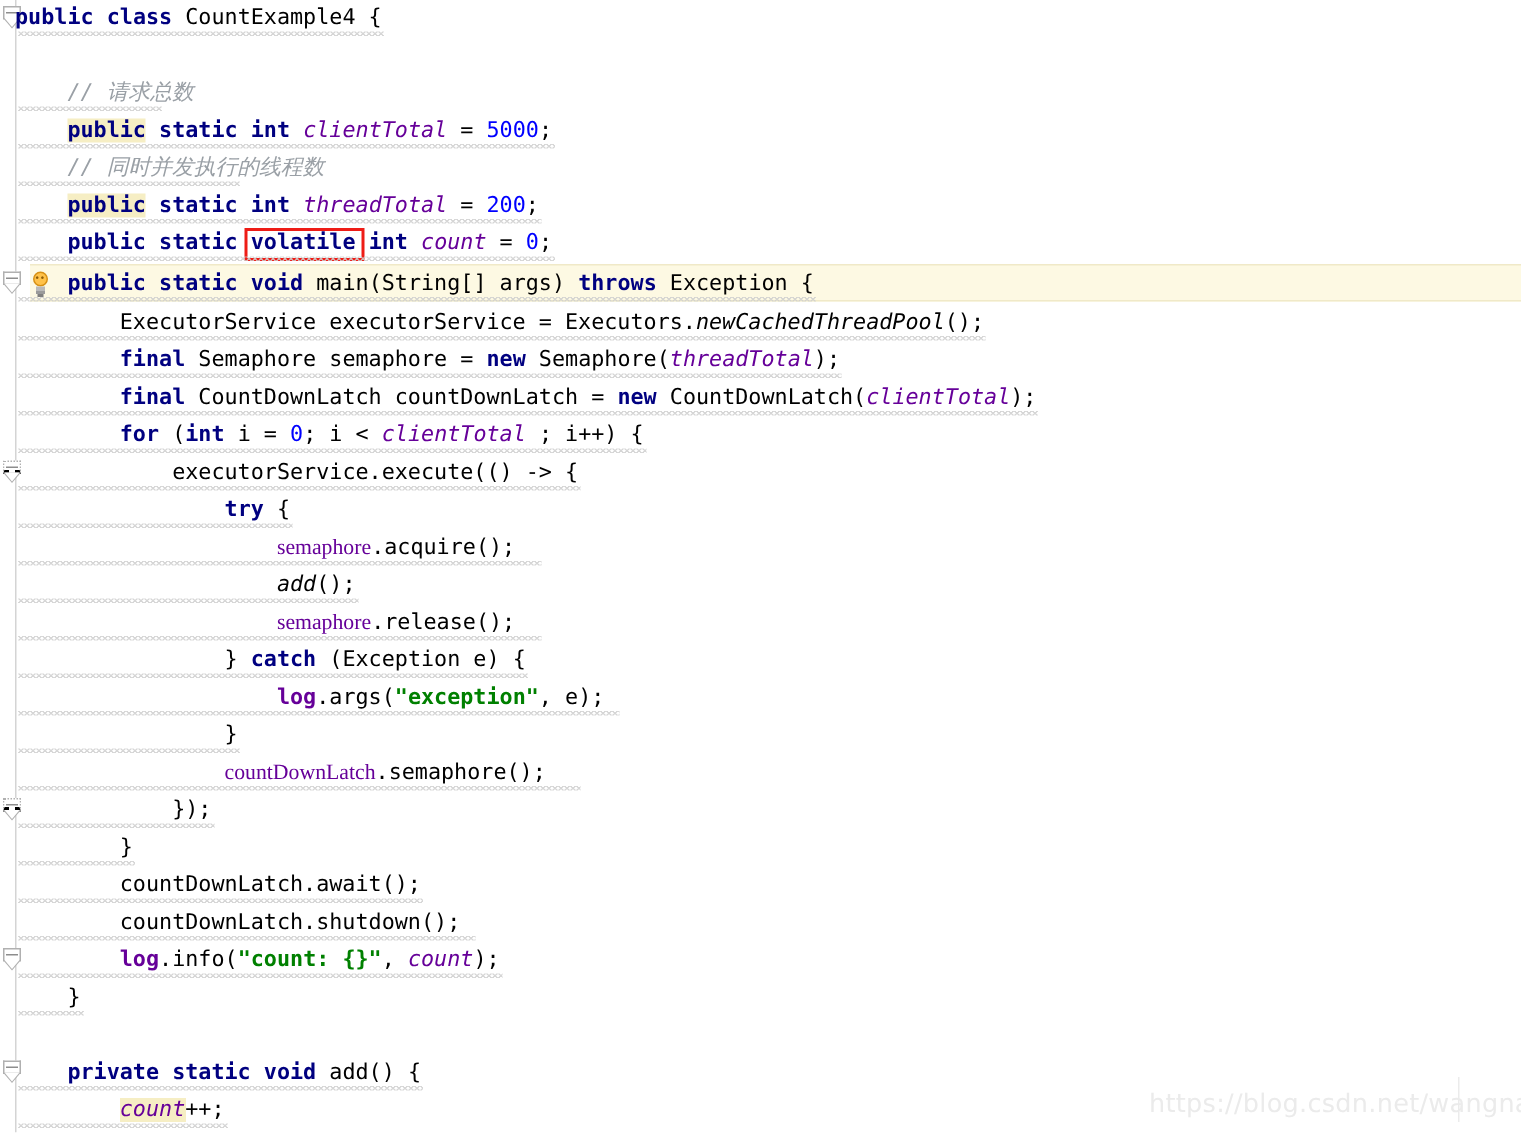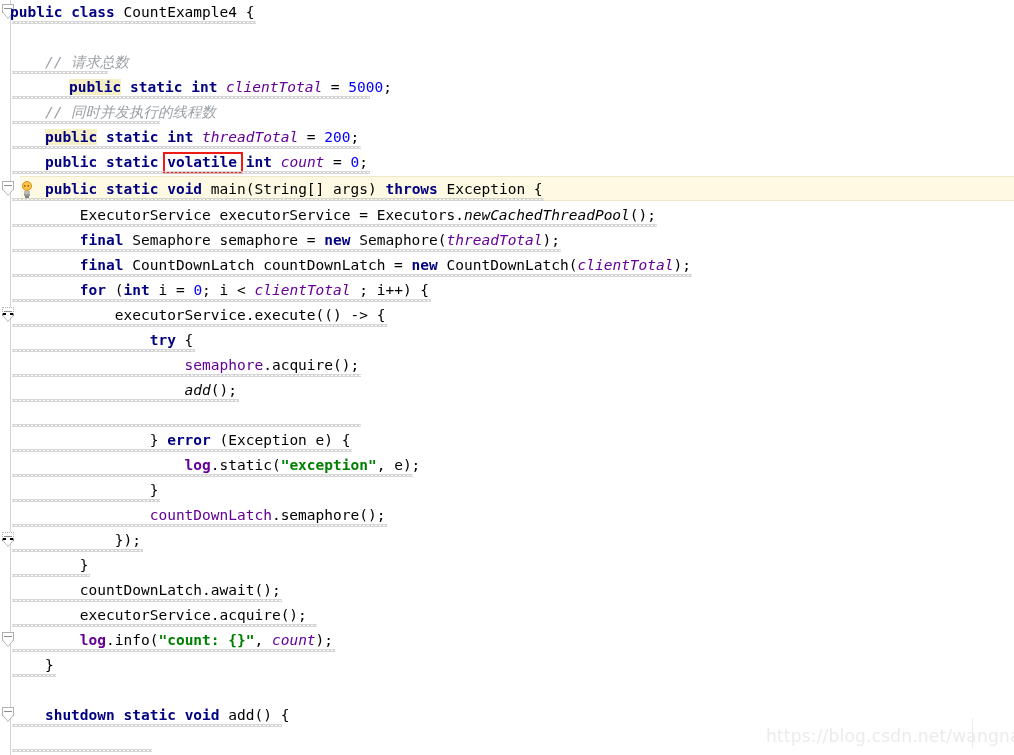"public static int clientTotal =" div.line { padding-left: 24px -> none }
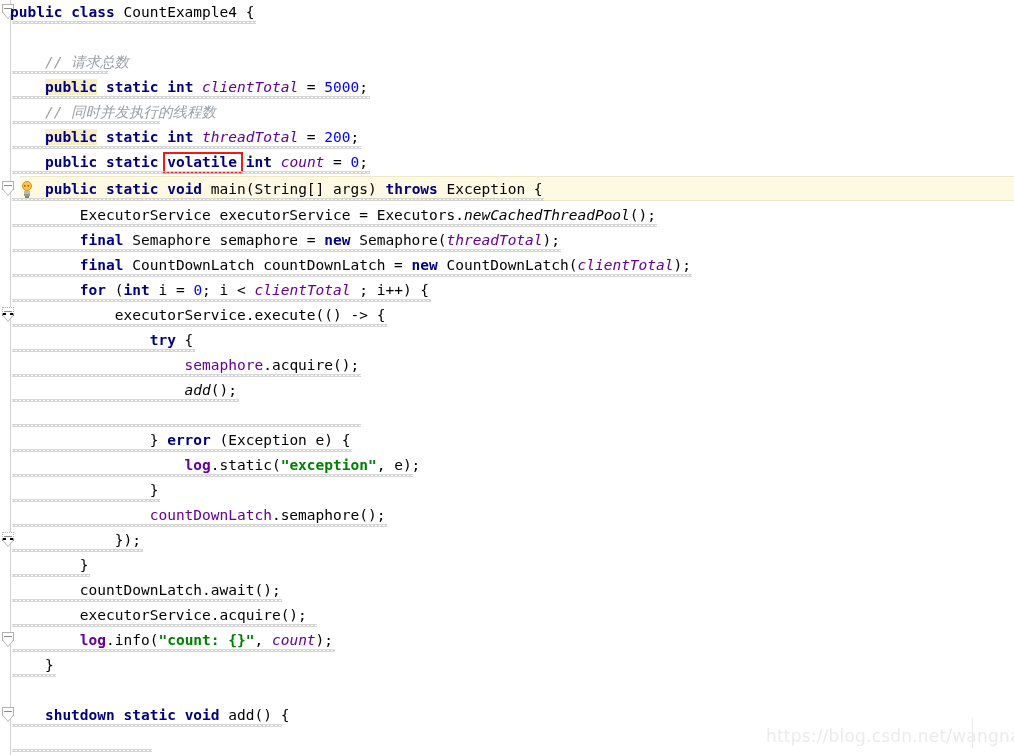"semaphore" .localv { font-family: none -> Liberation Serif, serif }
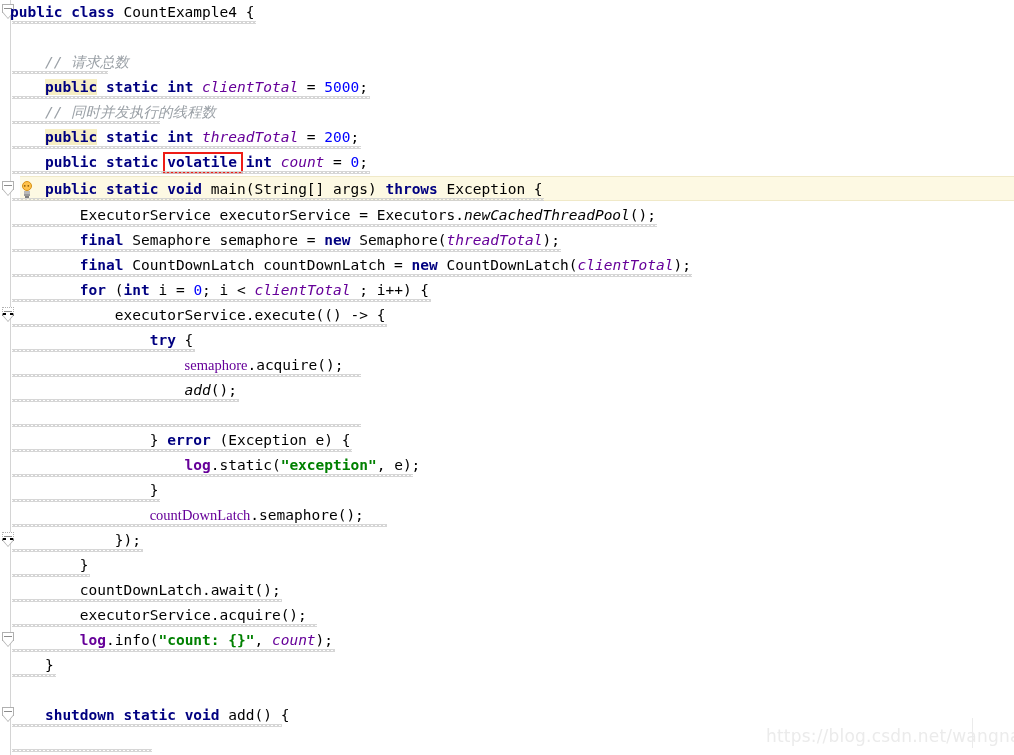"semaphore.release();" div.line { html: none -> <div><span> </span><span>semaphore</span><span>.release();</span></div> }
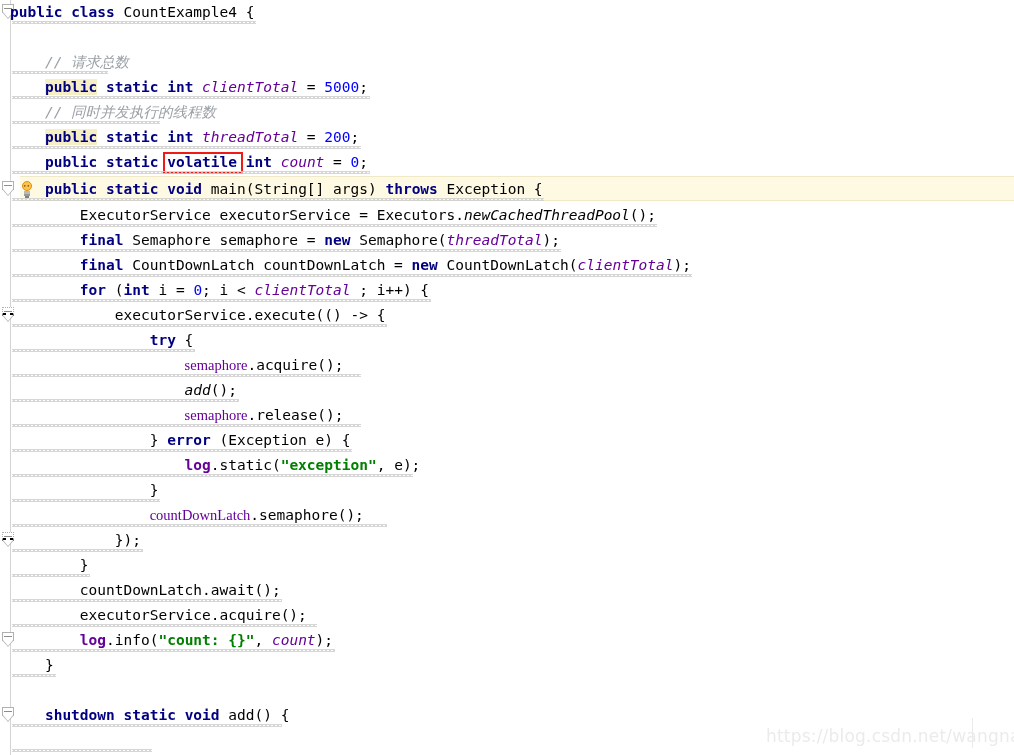"error" span.kw { text: error -> catch }
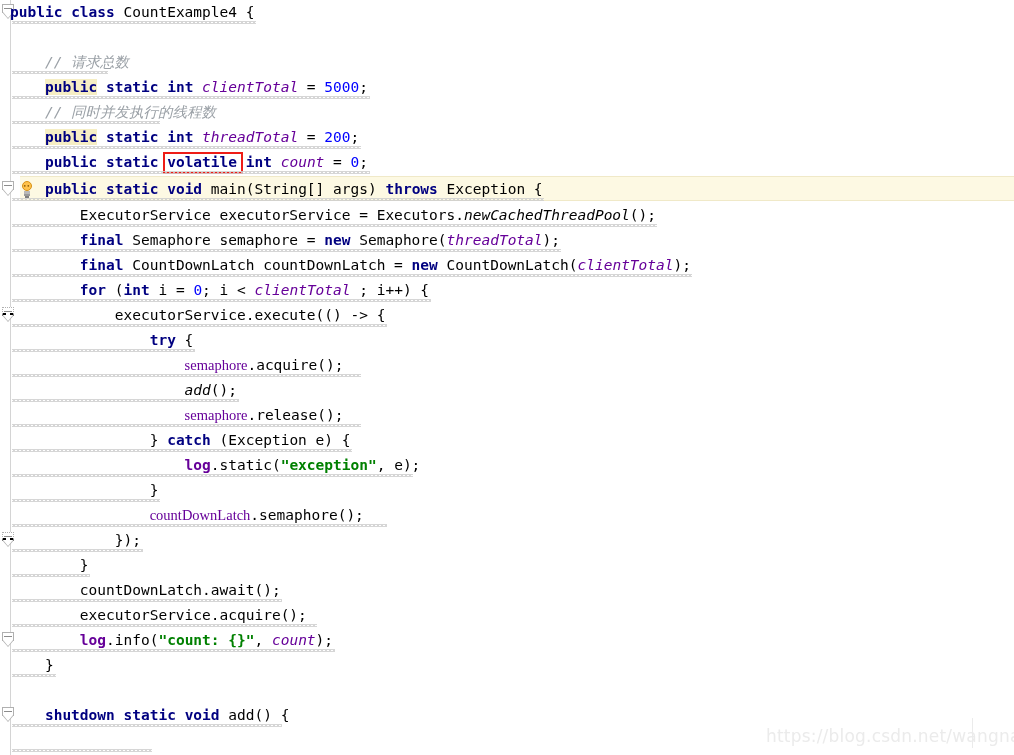".static(" span.plain { text: .static -> .args }
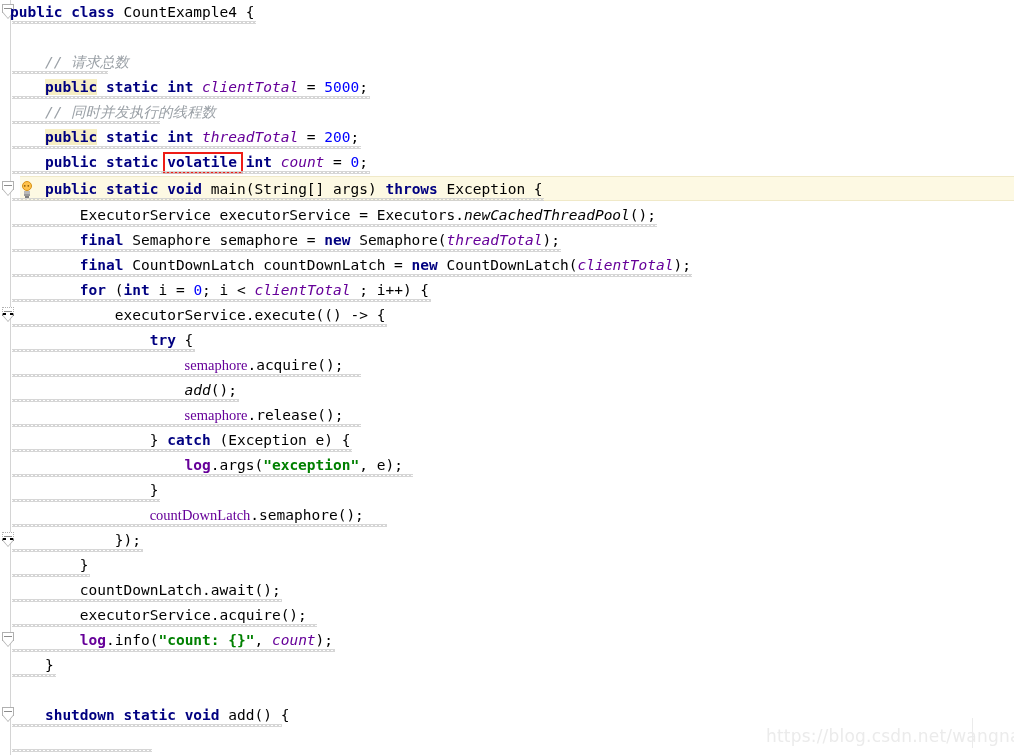"executorService.acquire();" span.plain { text: executorService.acquire -> countDownLatch.shutdown }
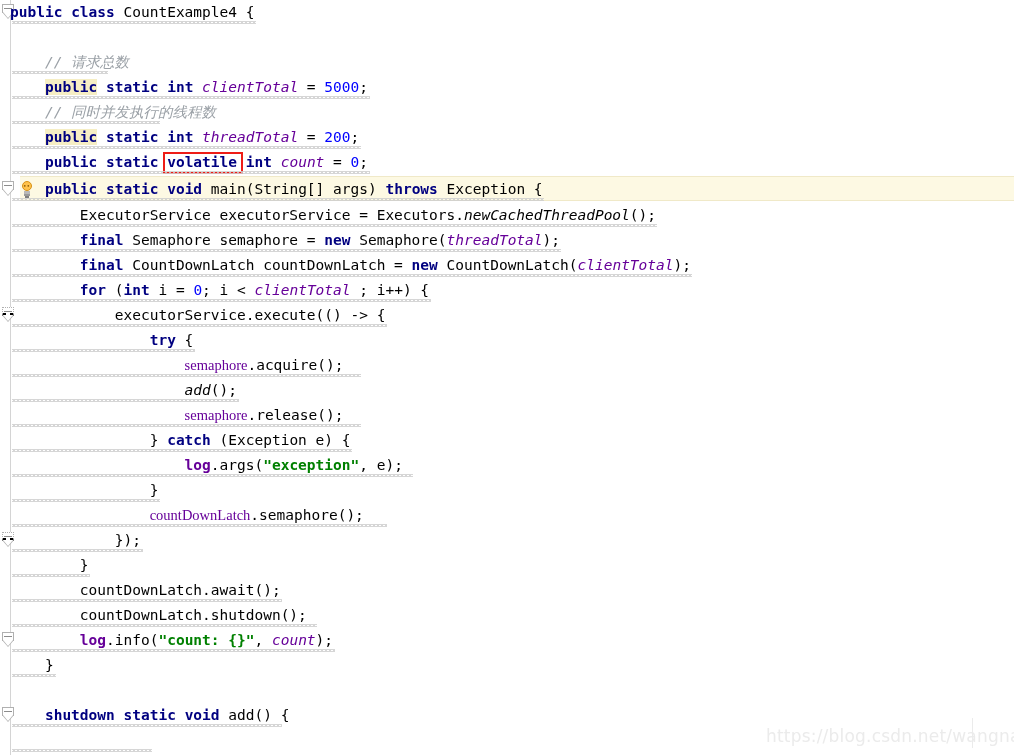"shutdown" span.kw { text: shutdown -> private }
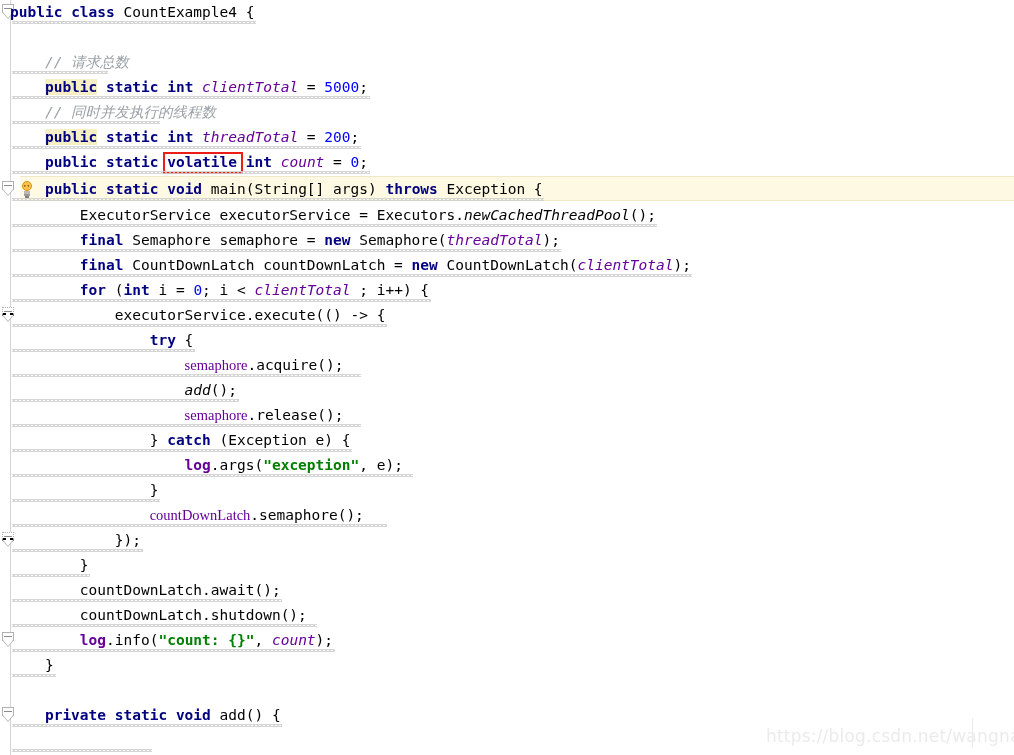"count++;" div.line { html: none -> <div><span> </span><span>count</span><span>++;</span></div> }
